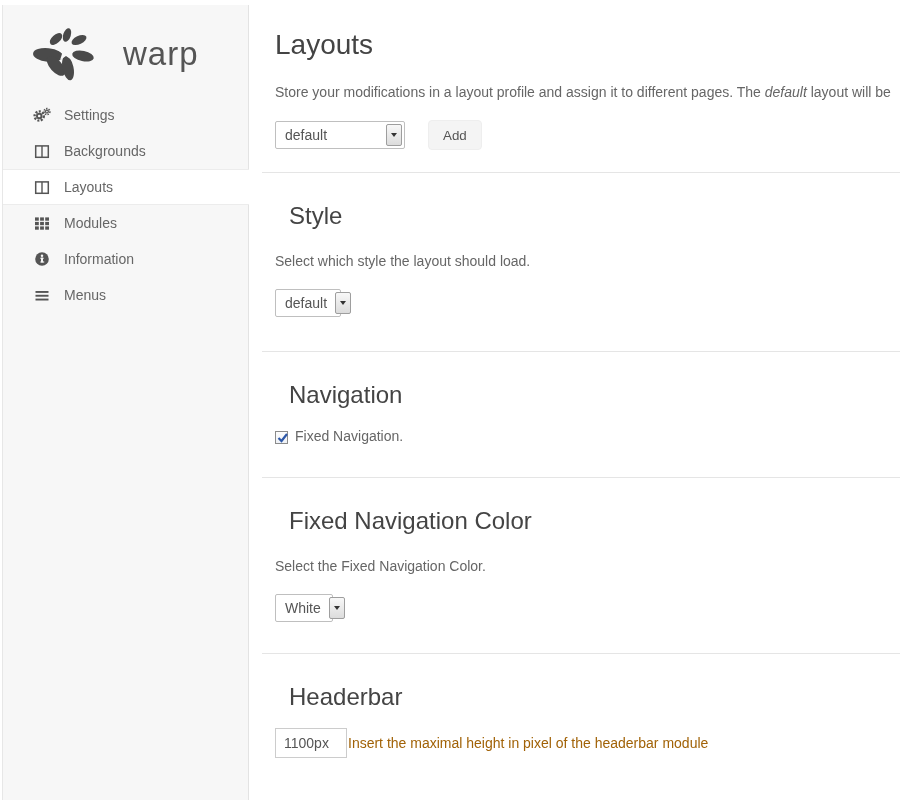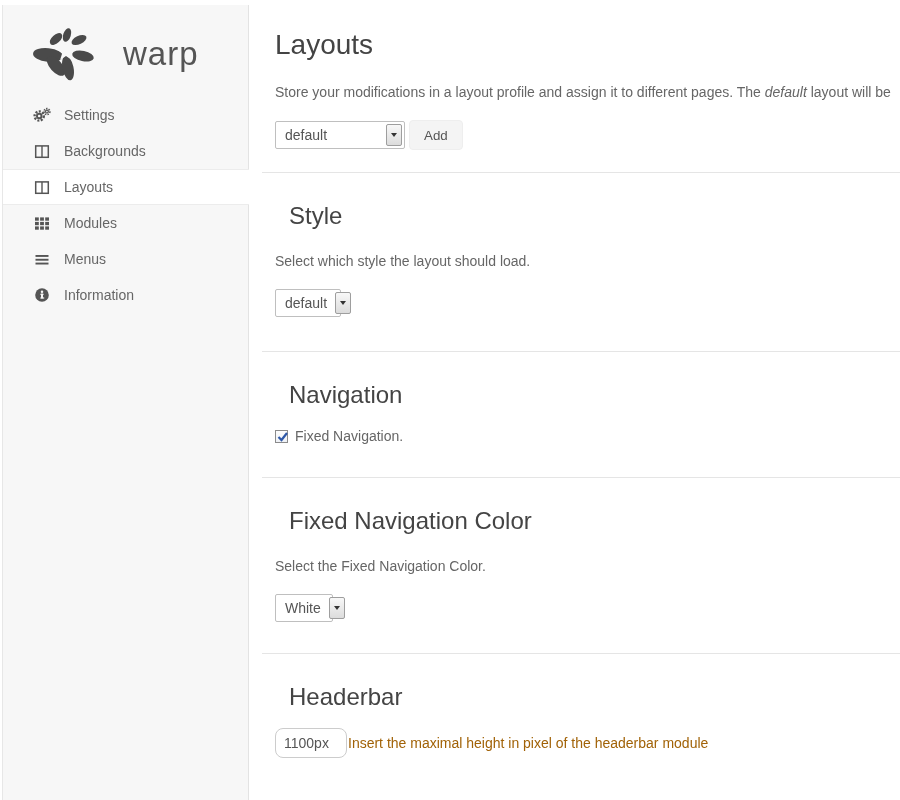"Add" .btn { margin-left: 4px -> 23px }
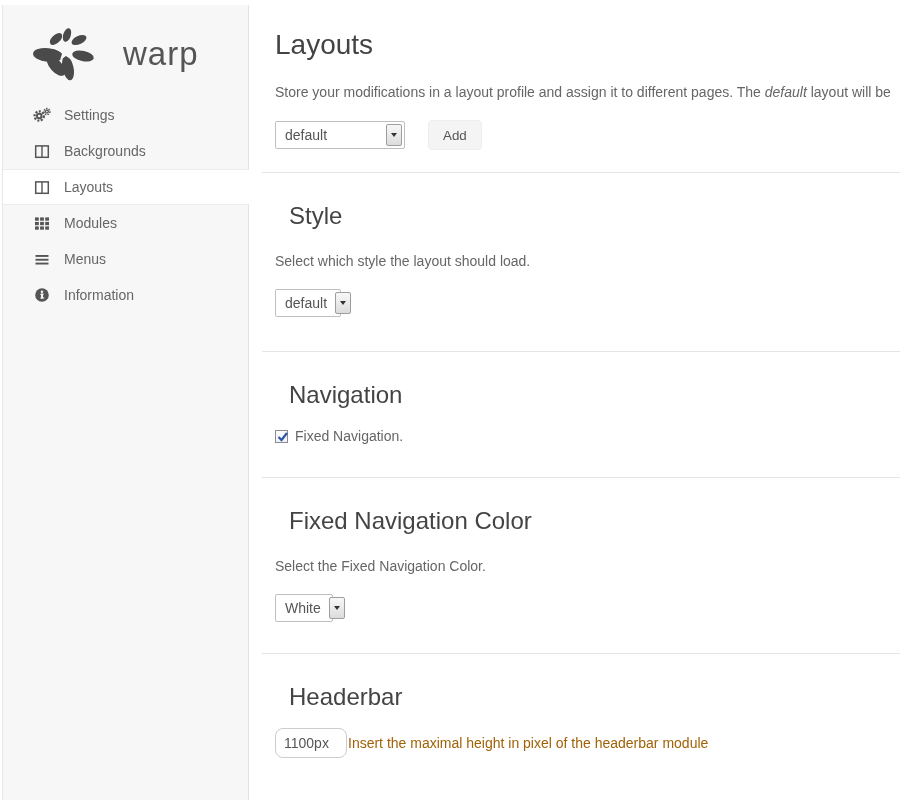"Menus" div.nav-item { order: before "Information" -> after "Information" }
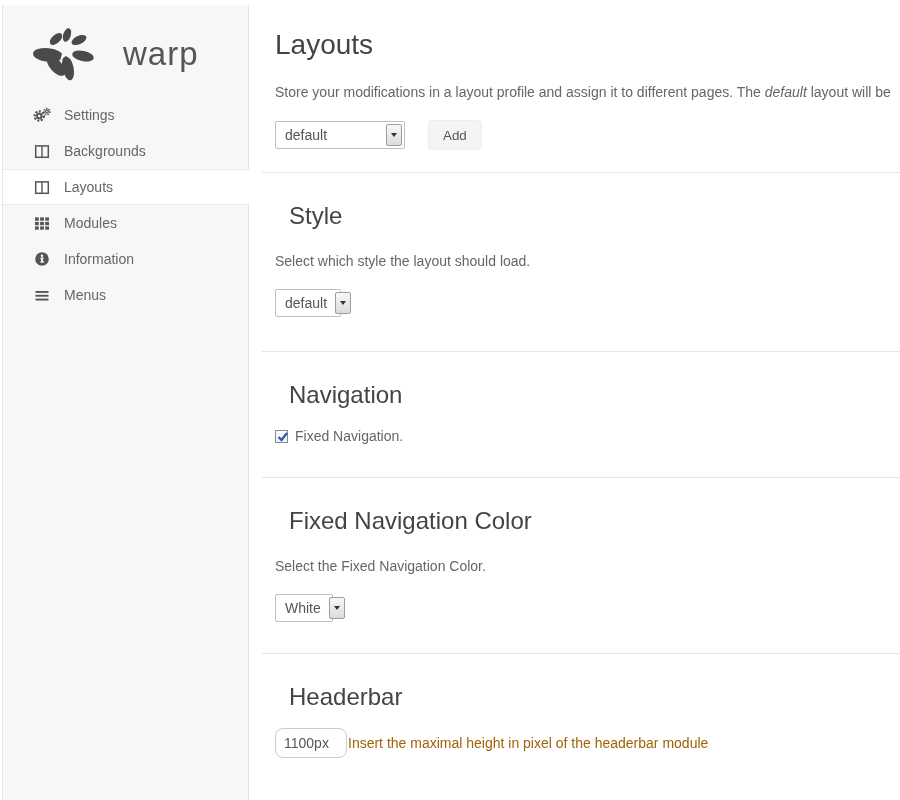"Fixed Navigation." .checkbox-row { align-items: center -> flex-end }
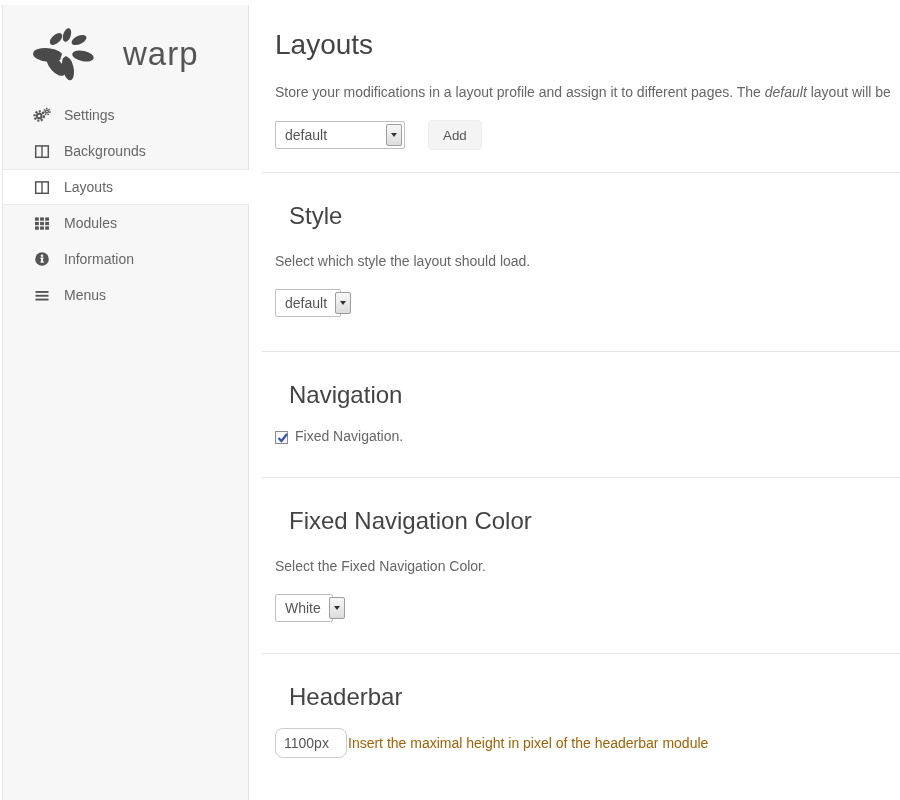"1100px" .input-text { border-radius: 8px -> 0 }
